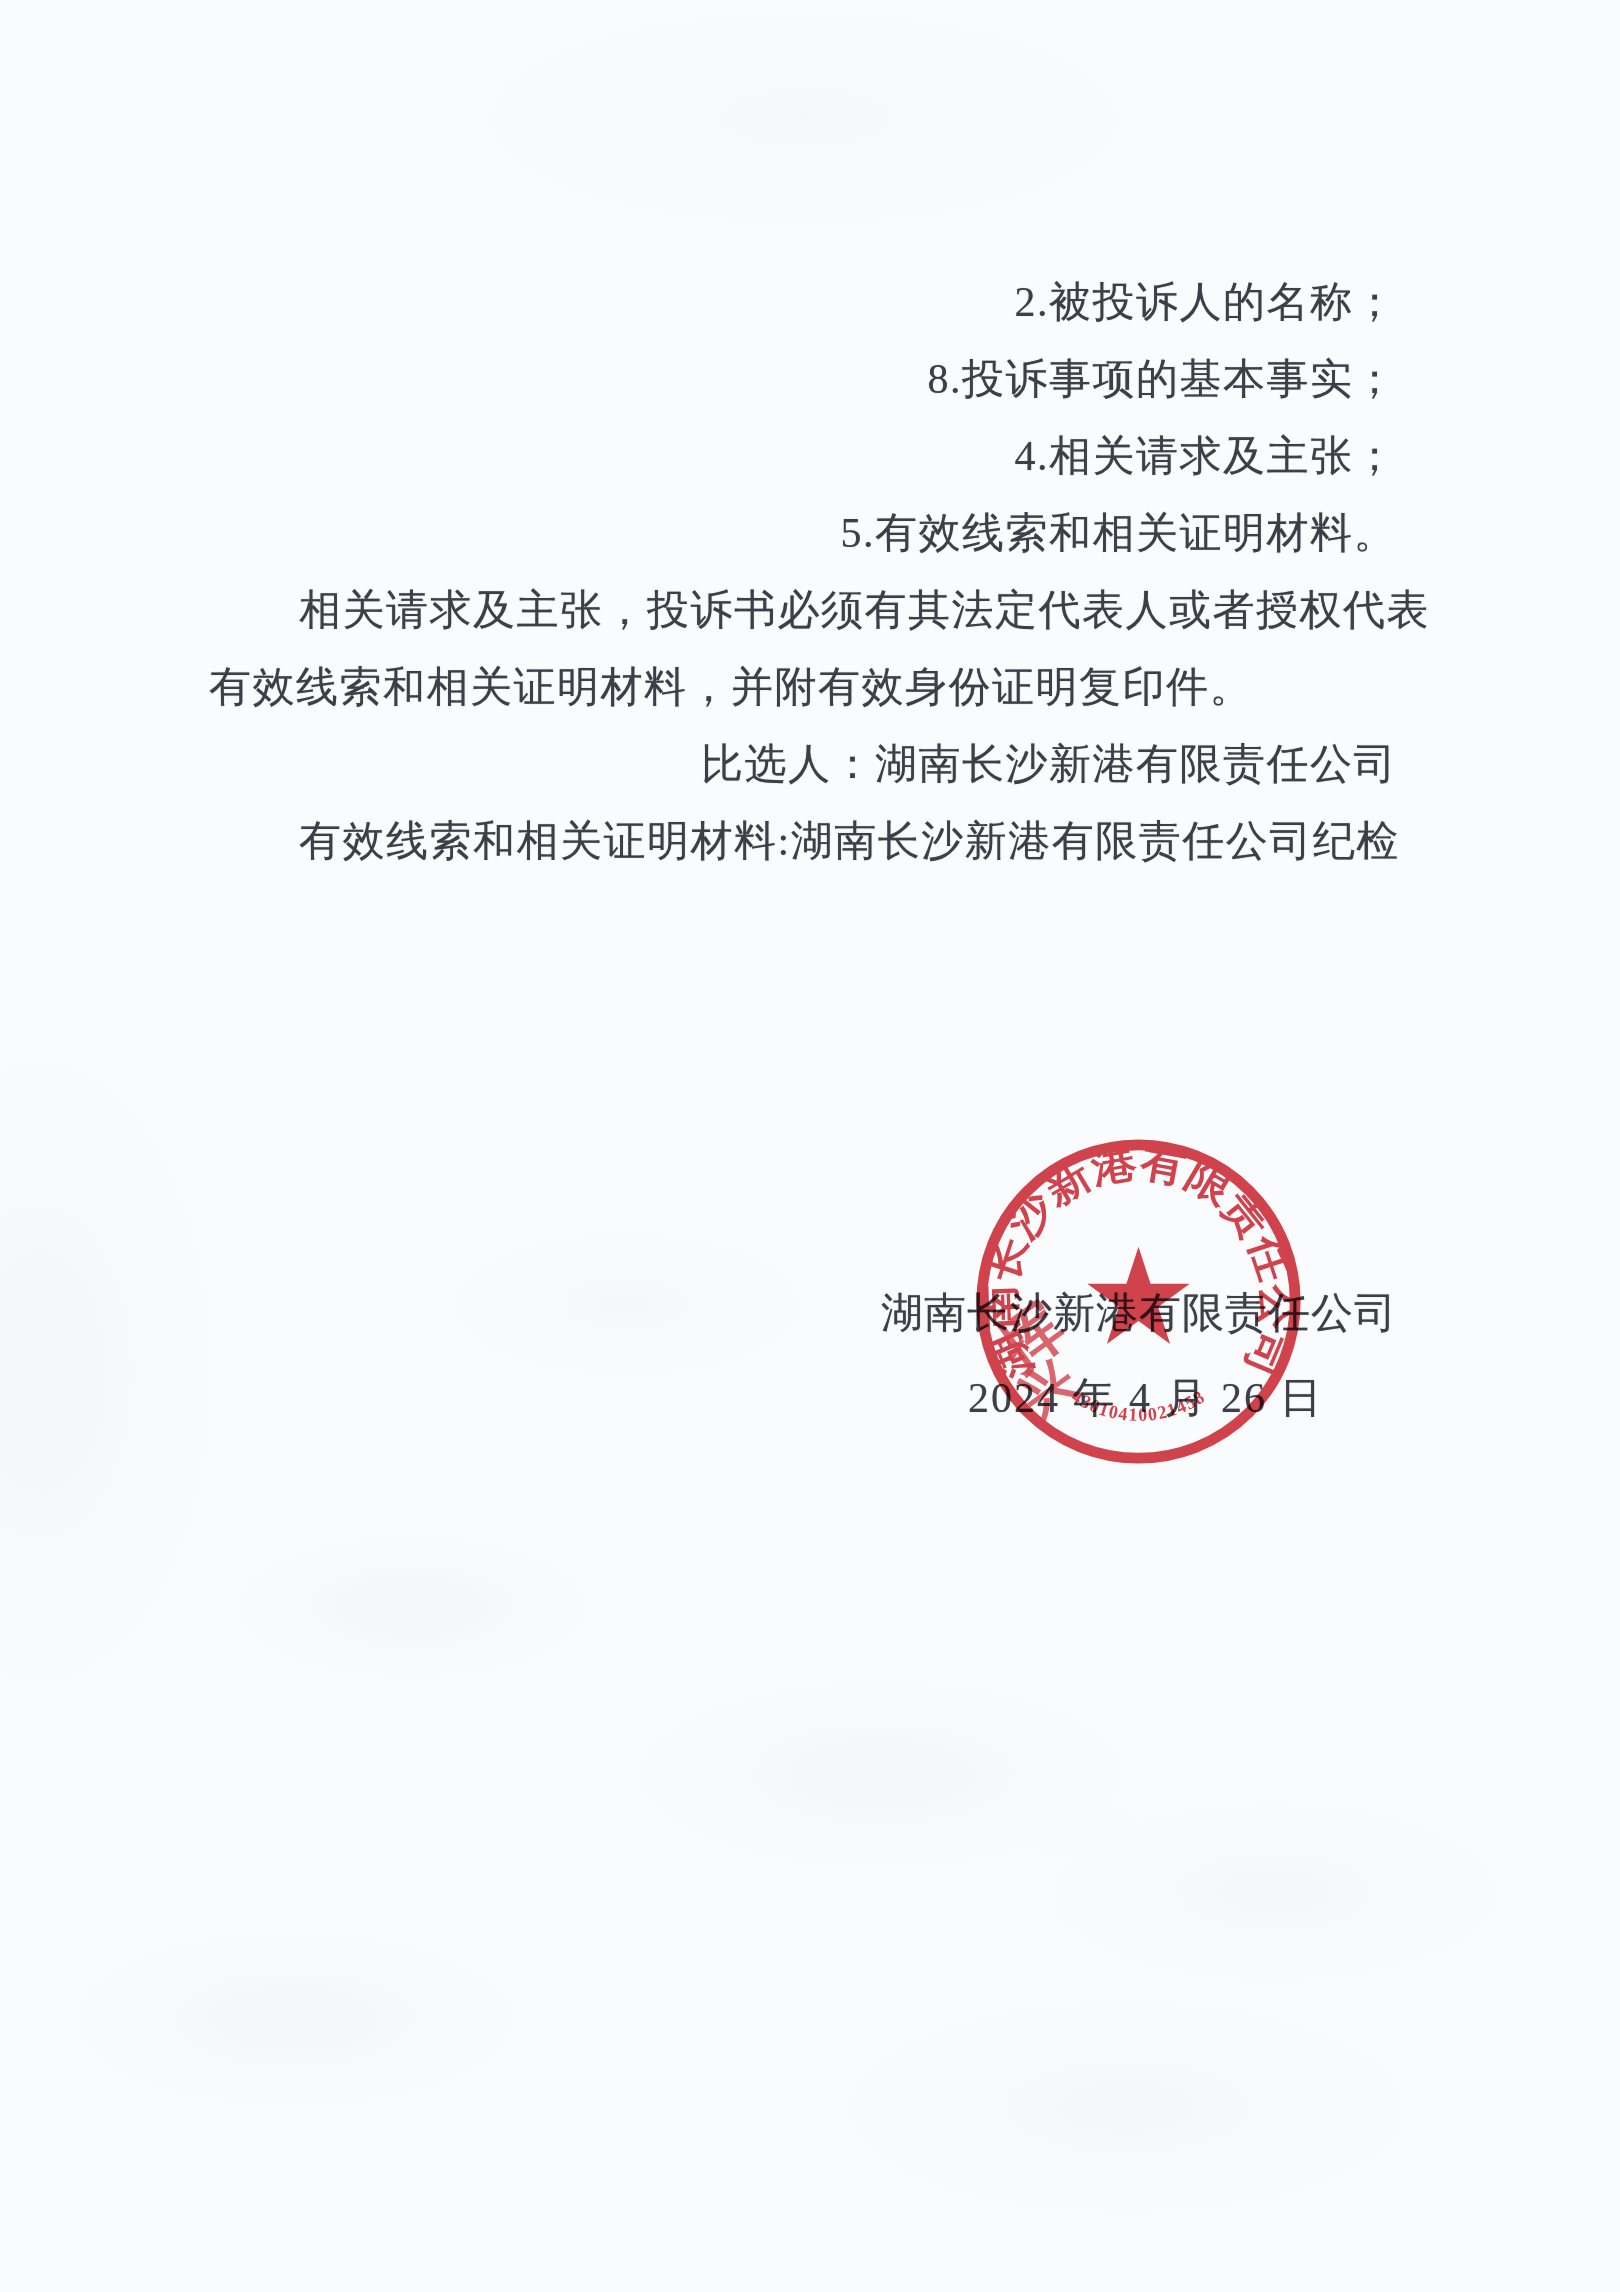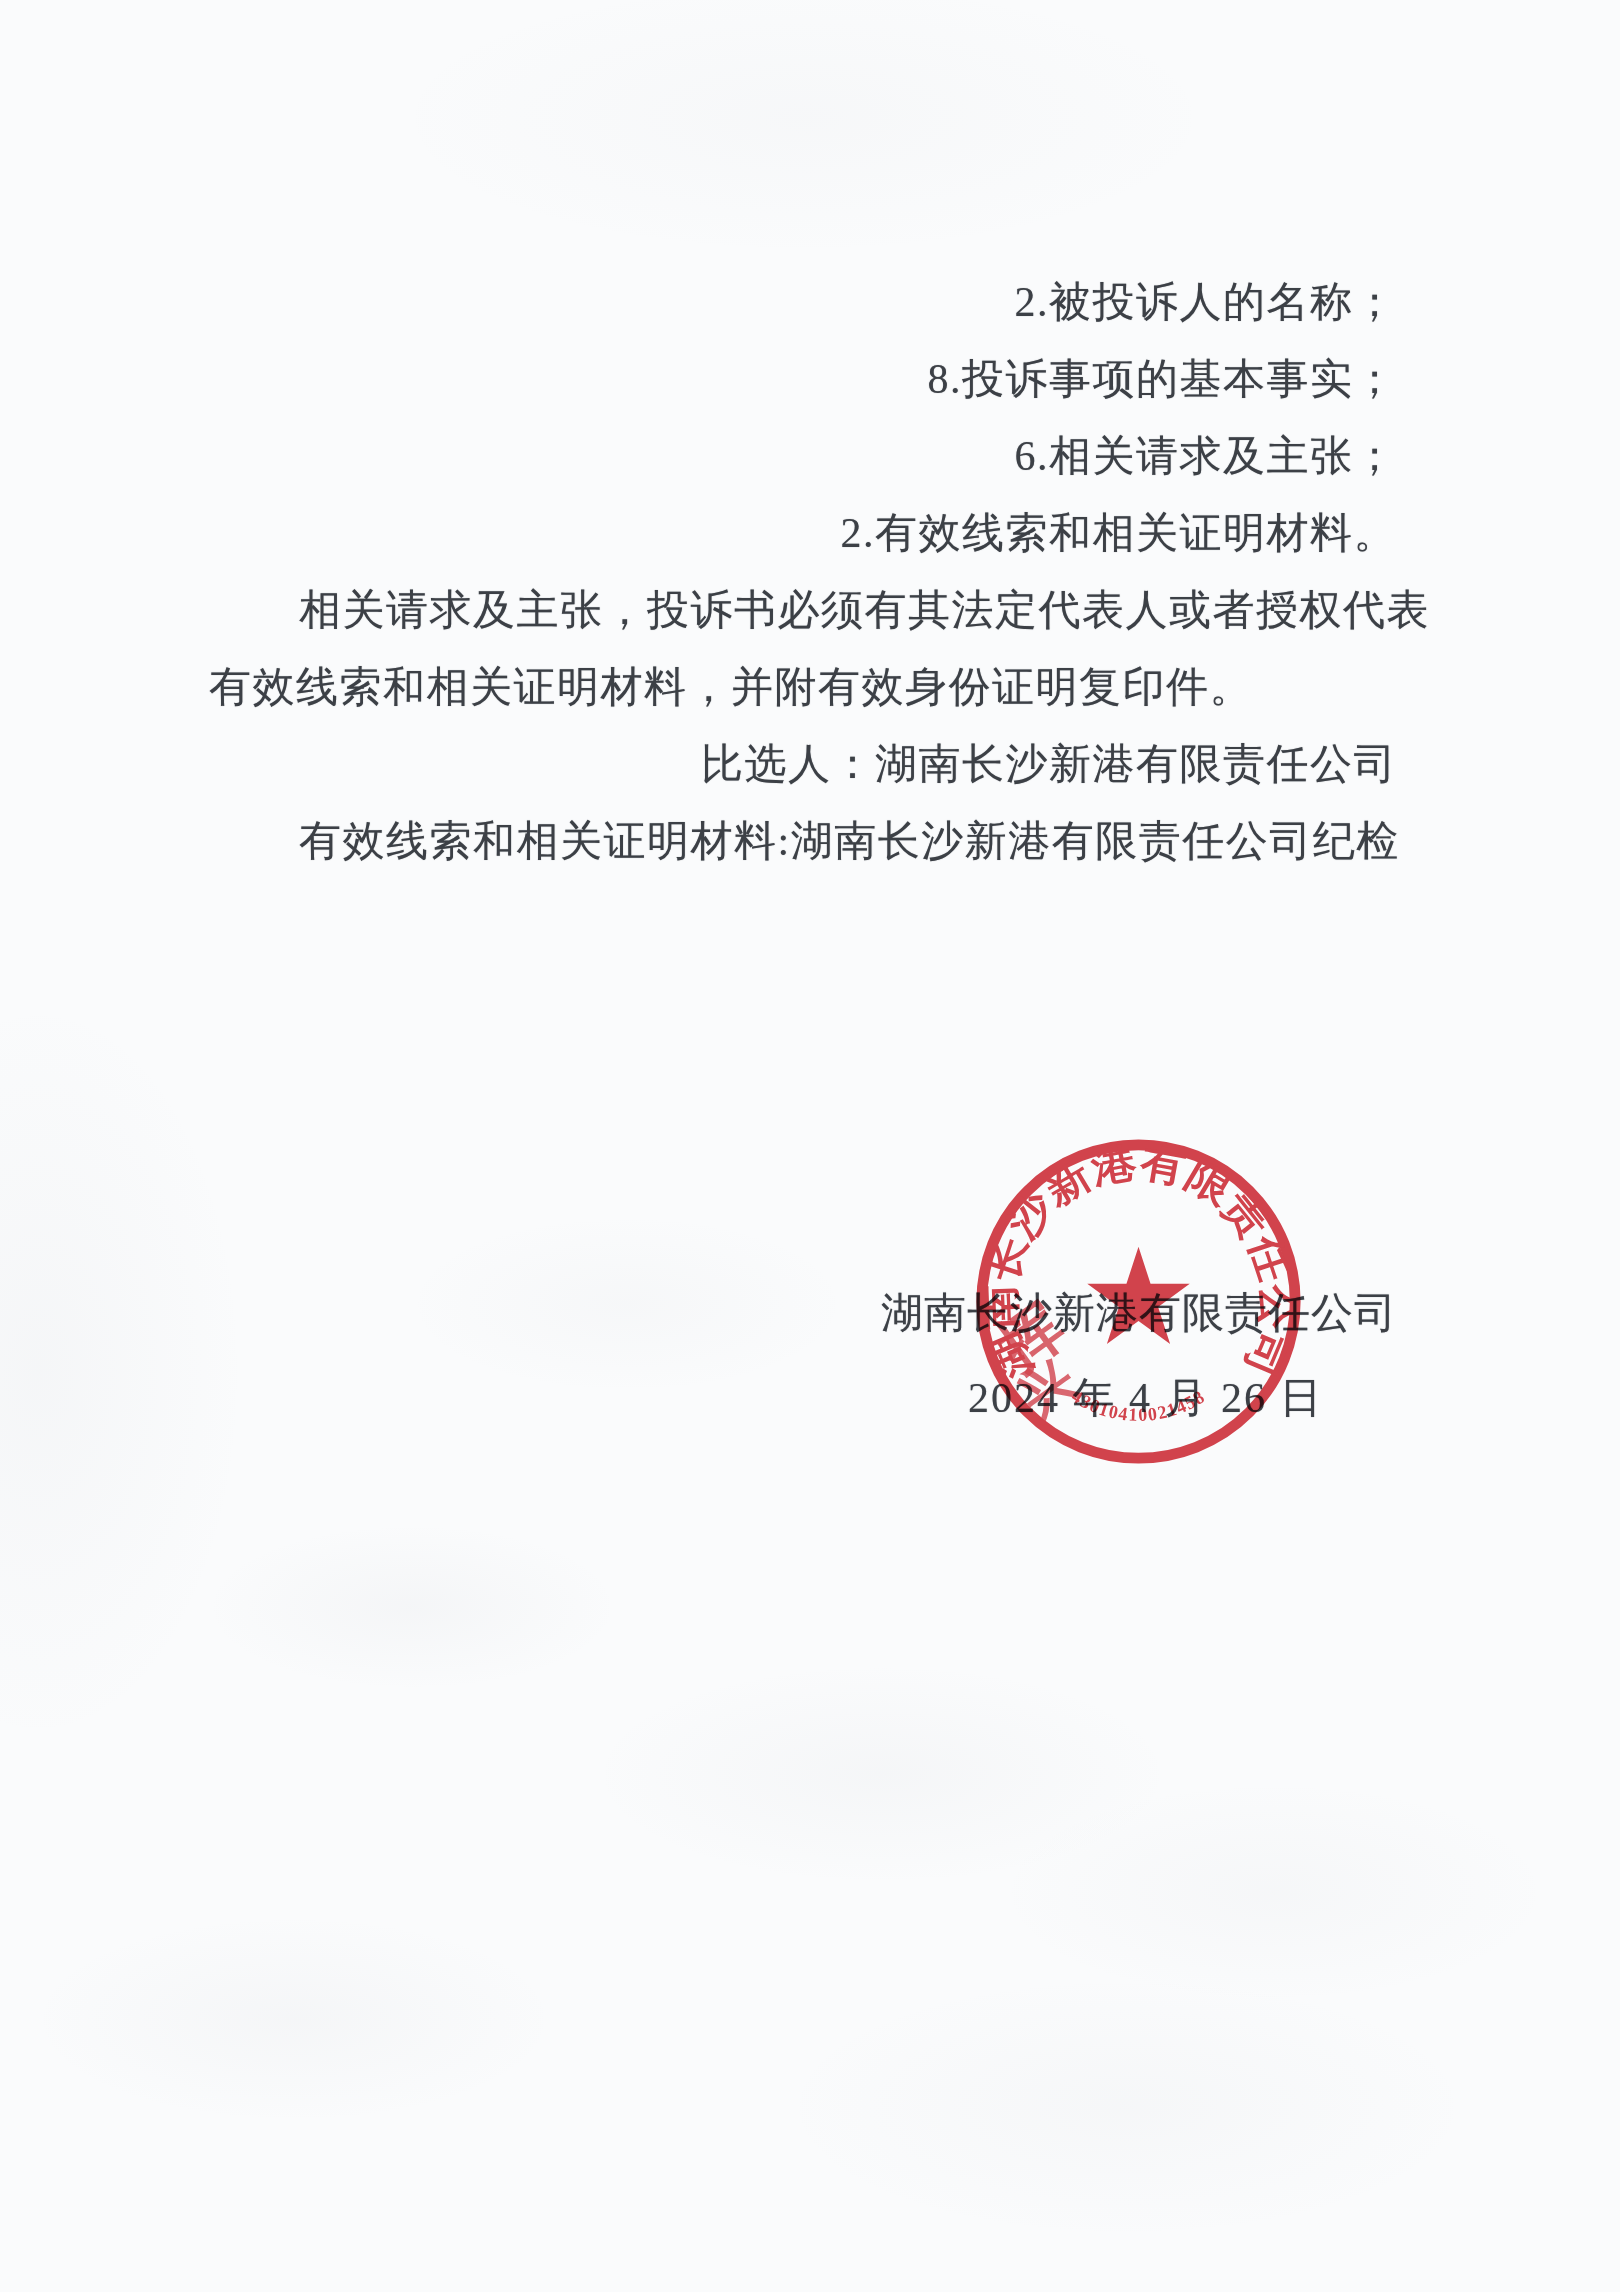"6.相关请求及主张；" div.line { text: 6 -> 4 }
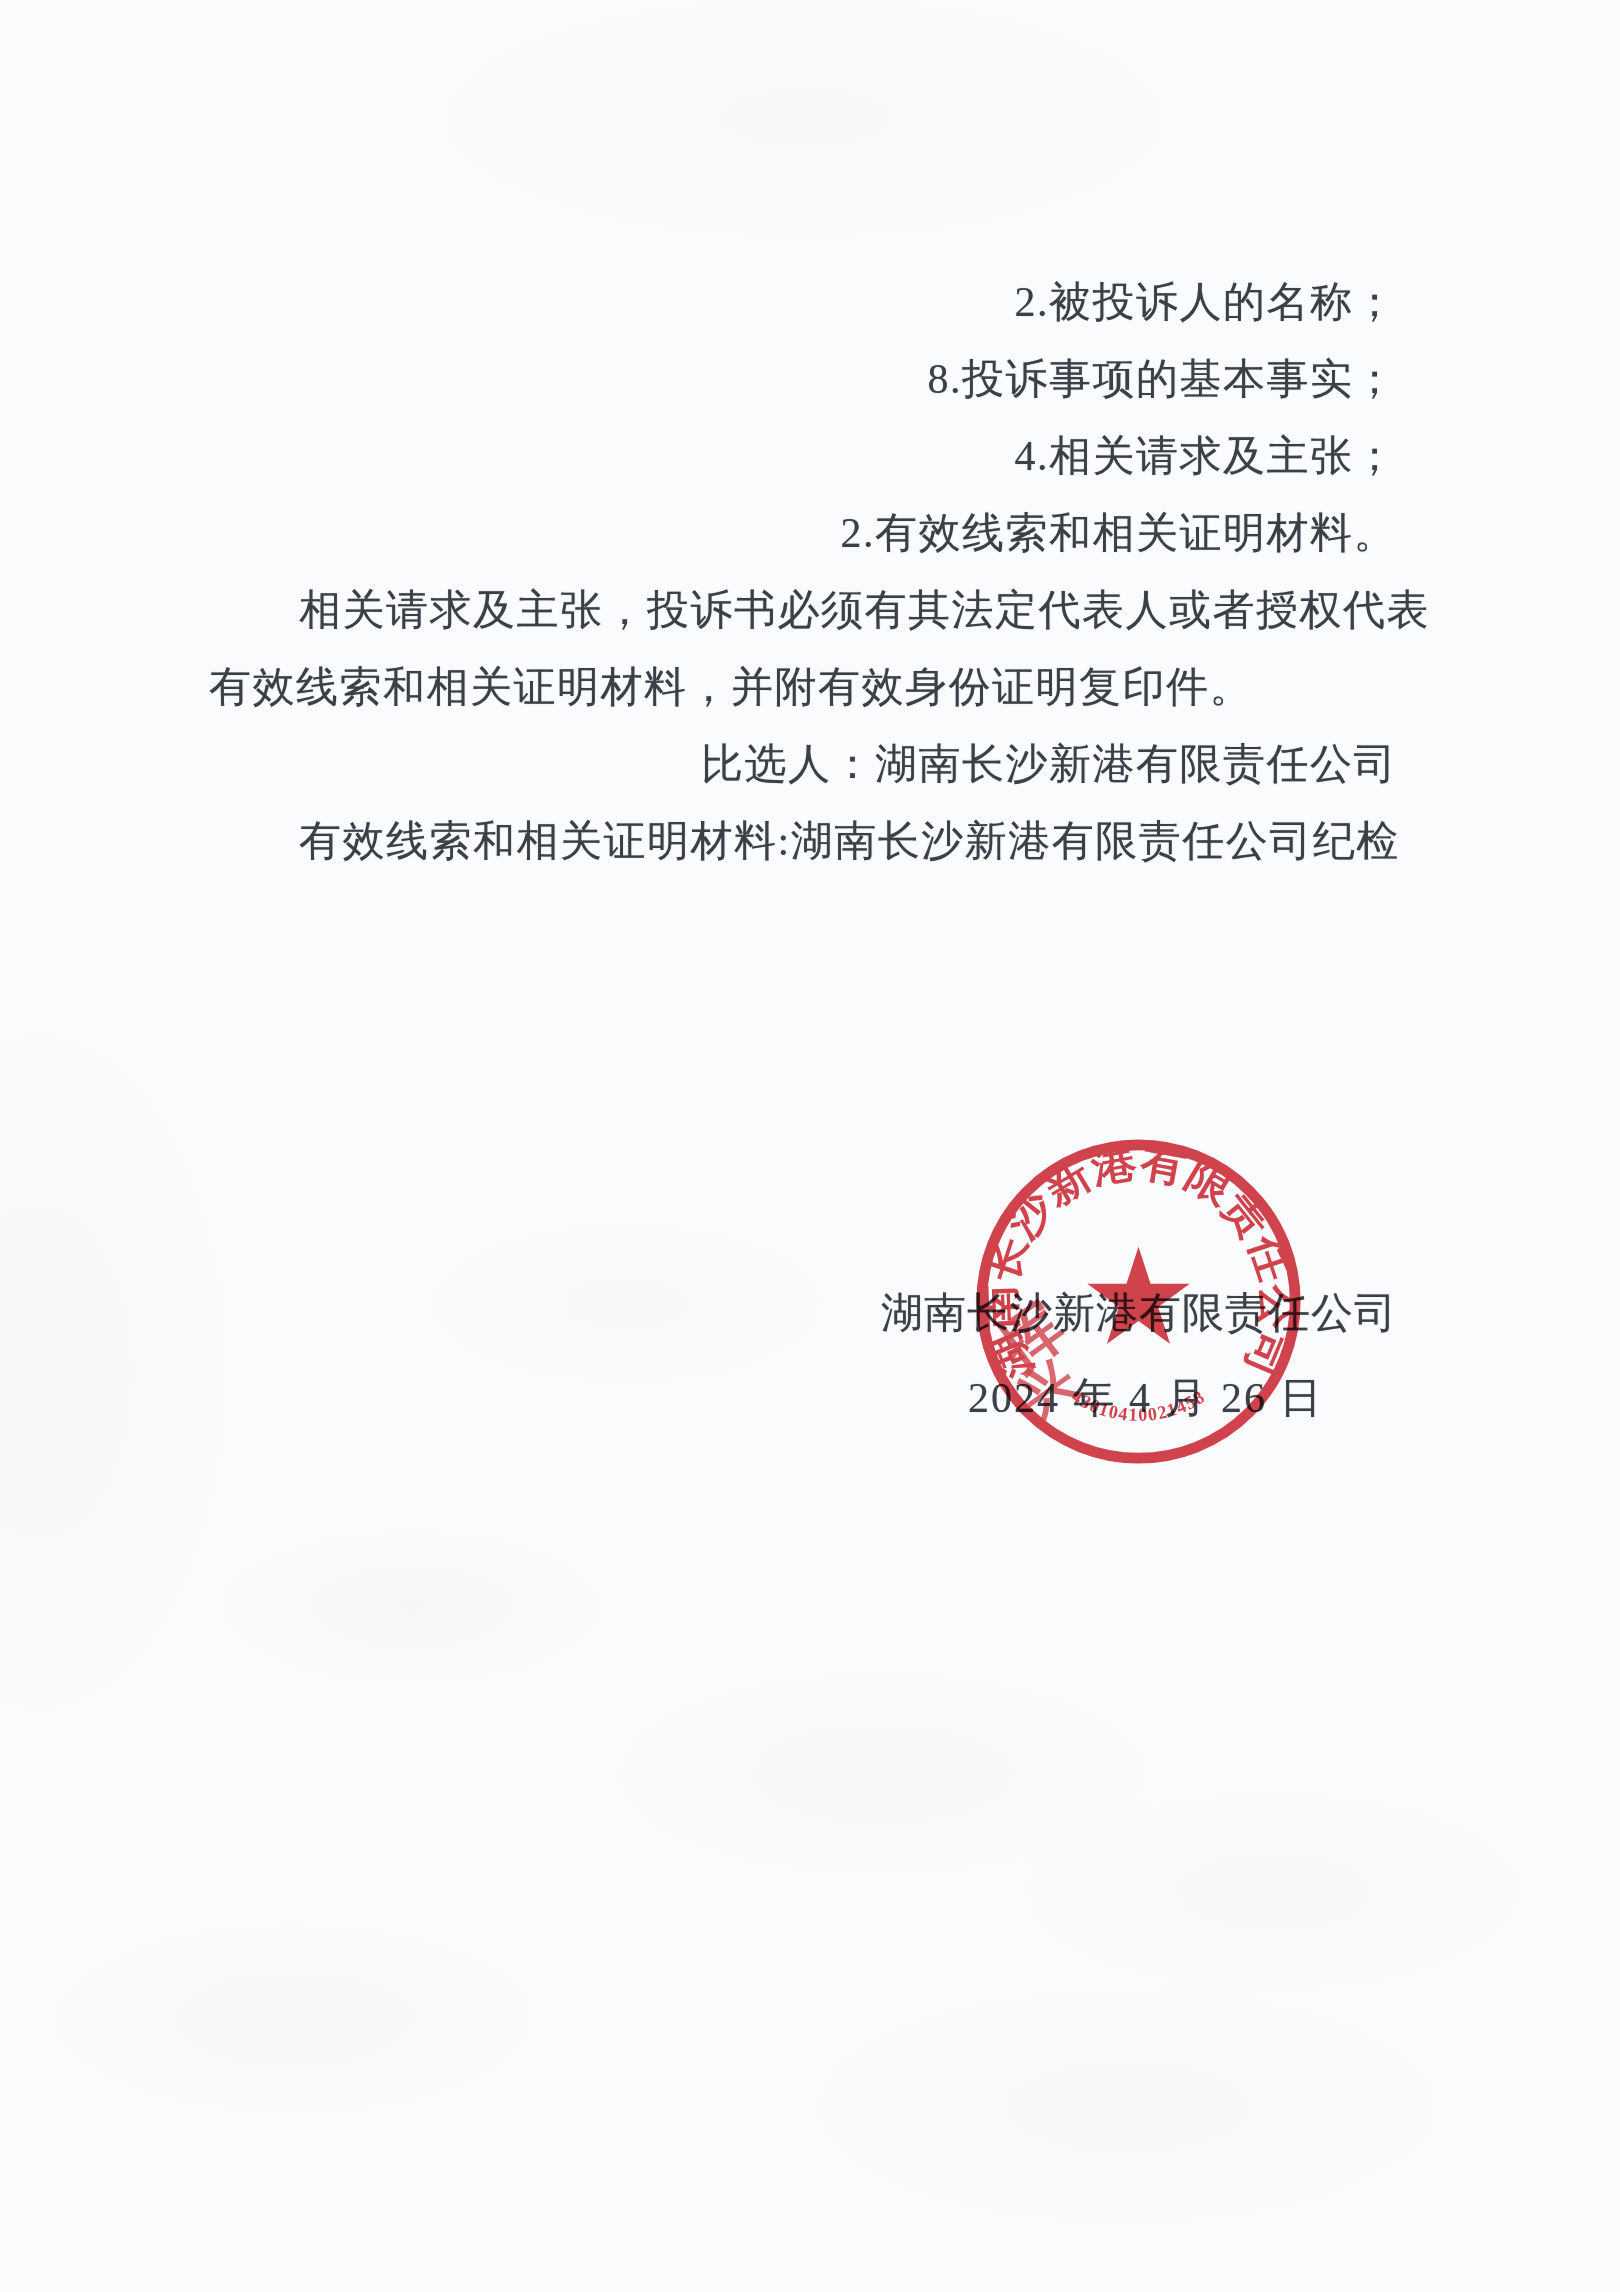"2.有效线索和相关证明材料。" div.line { text: 2 -> 5 }
